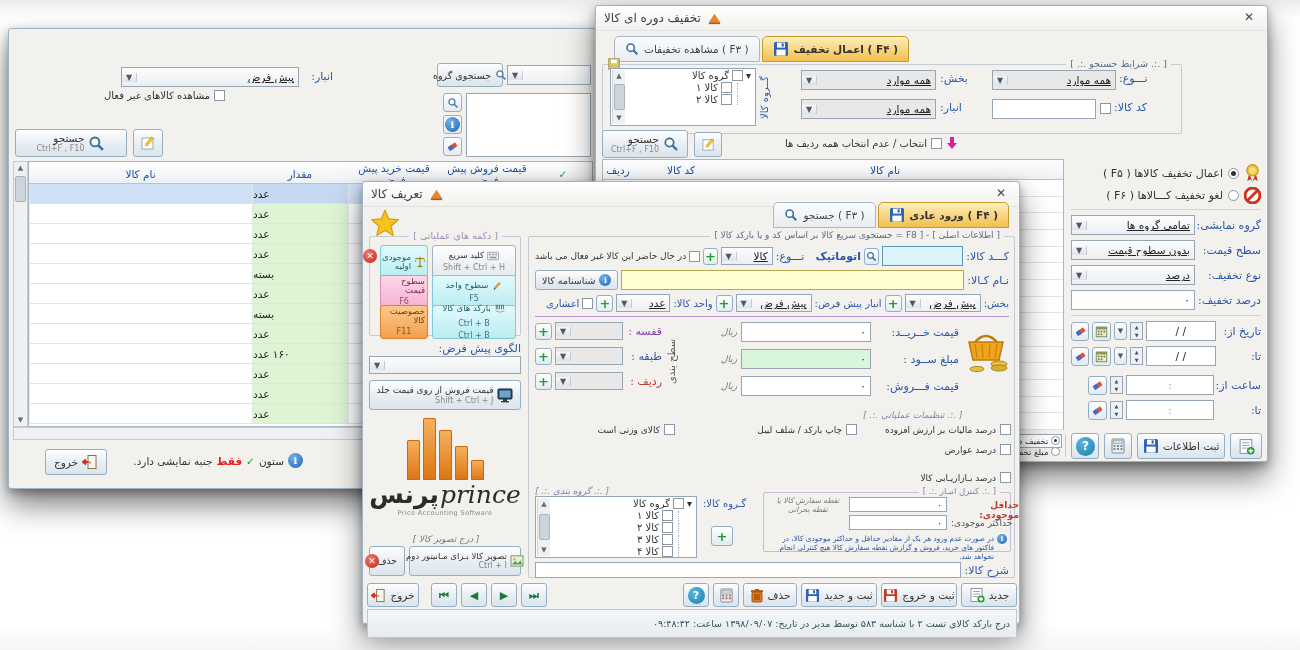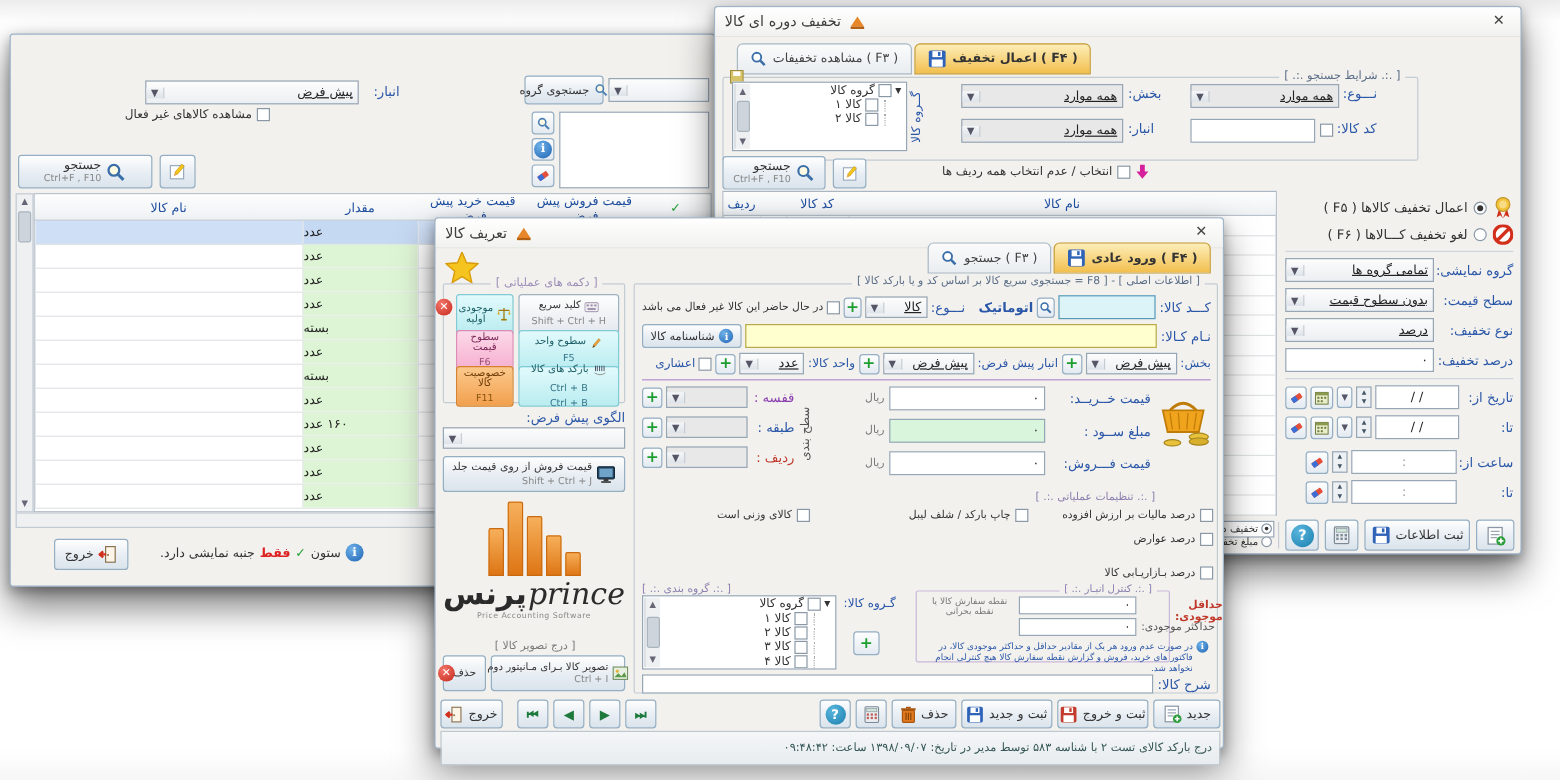"موجودی اولیه" .obtn { text-align: center -> none }
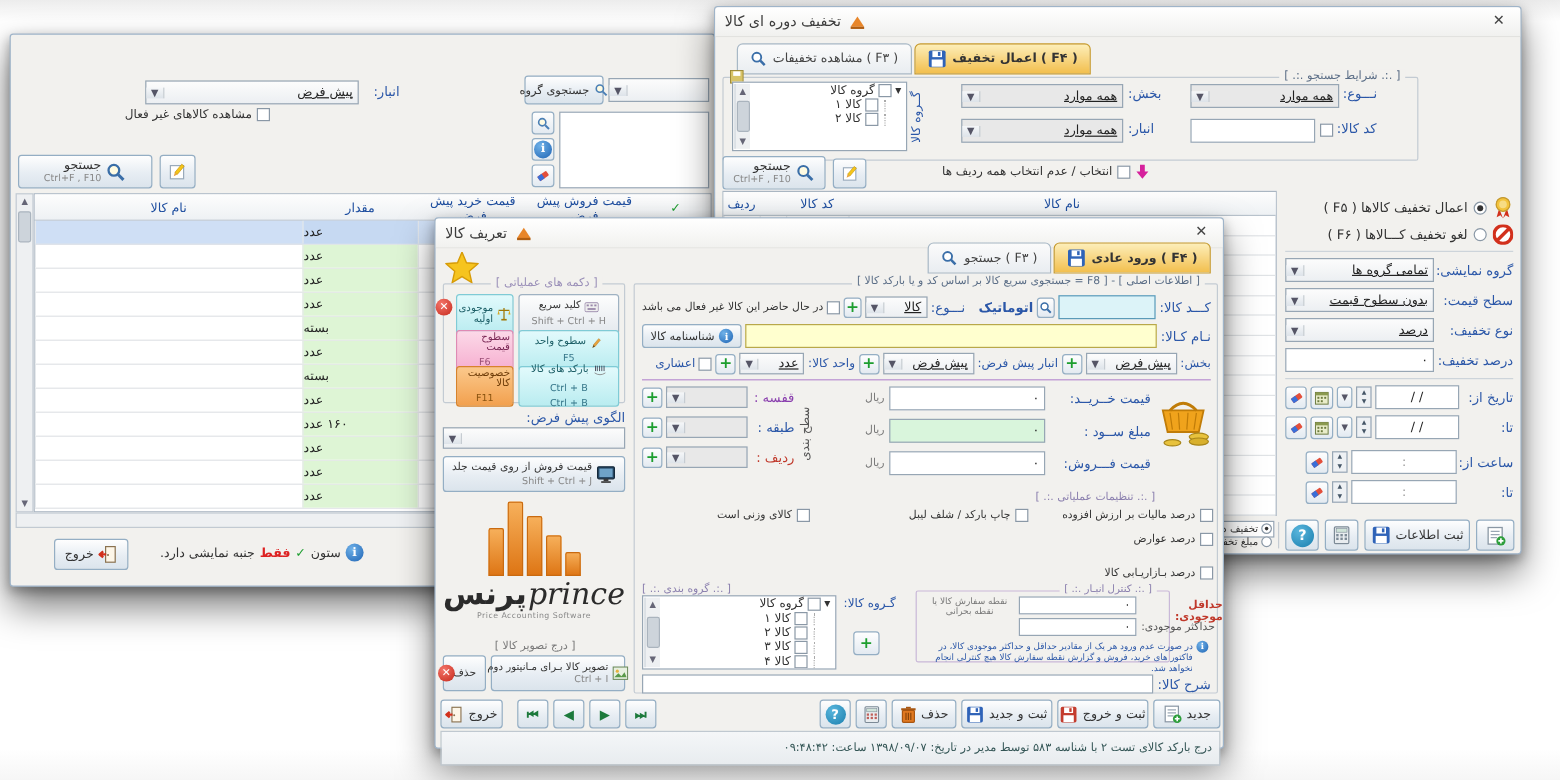"ریال" .slbl { font-style: none -> italic }
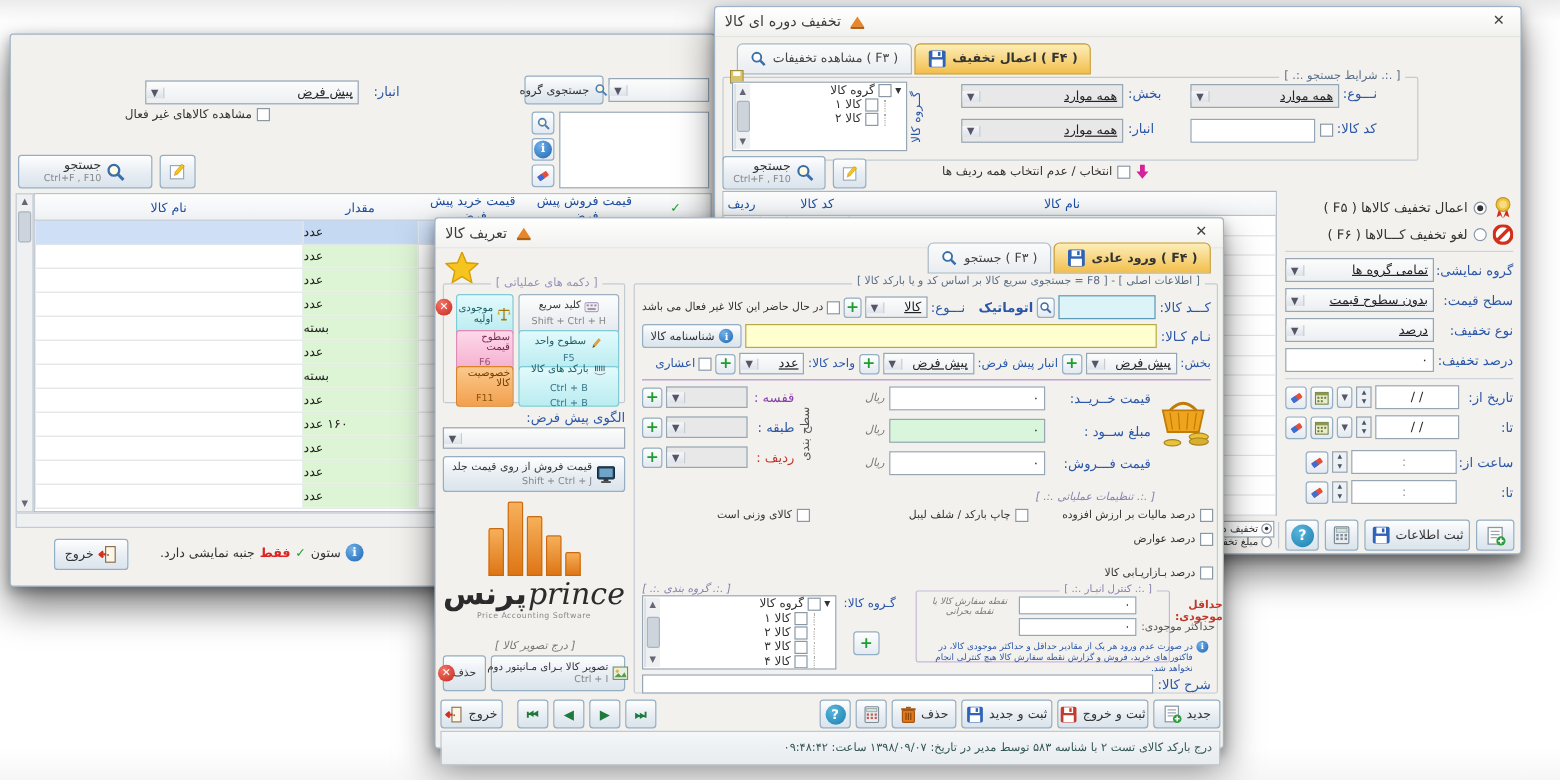"[ .:. کنترل انبـار .:." div.grp { width: 212px -> 248px }
